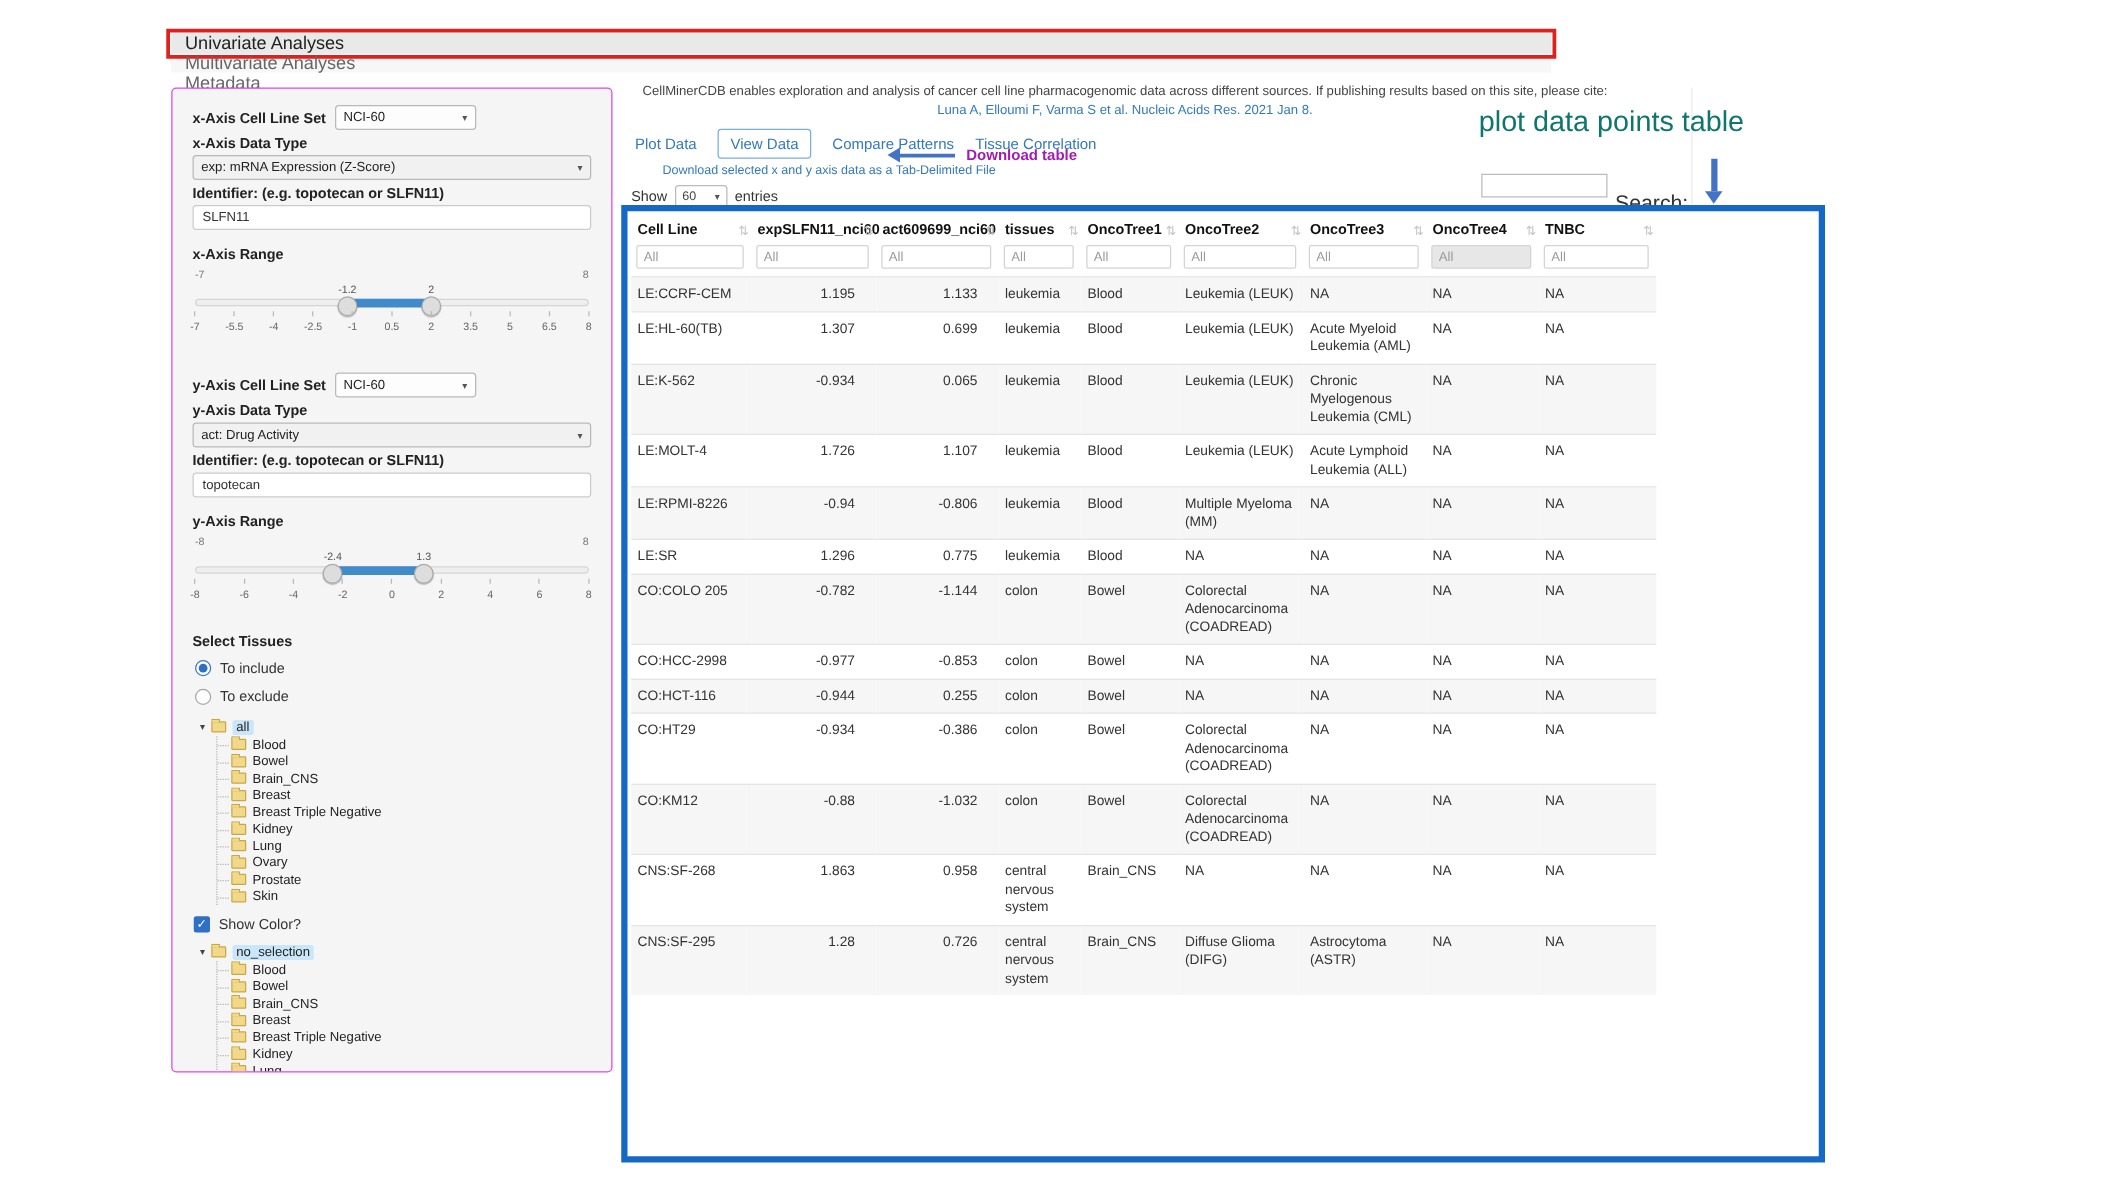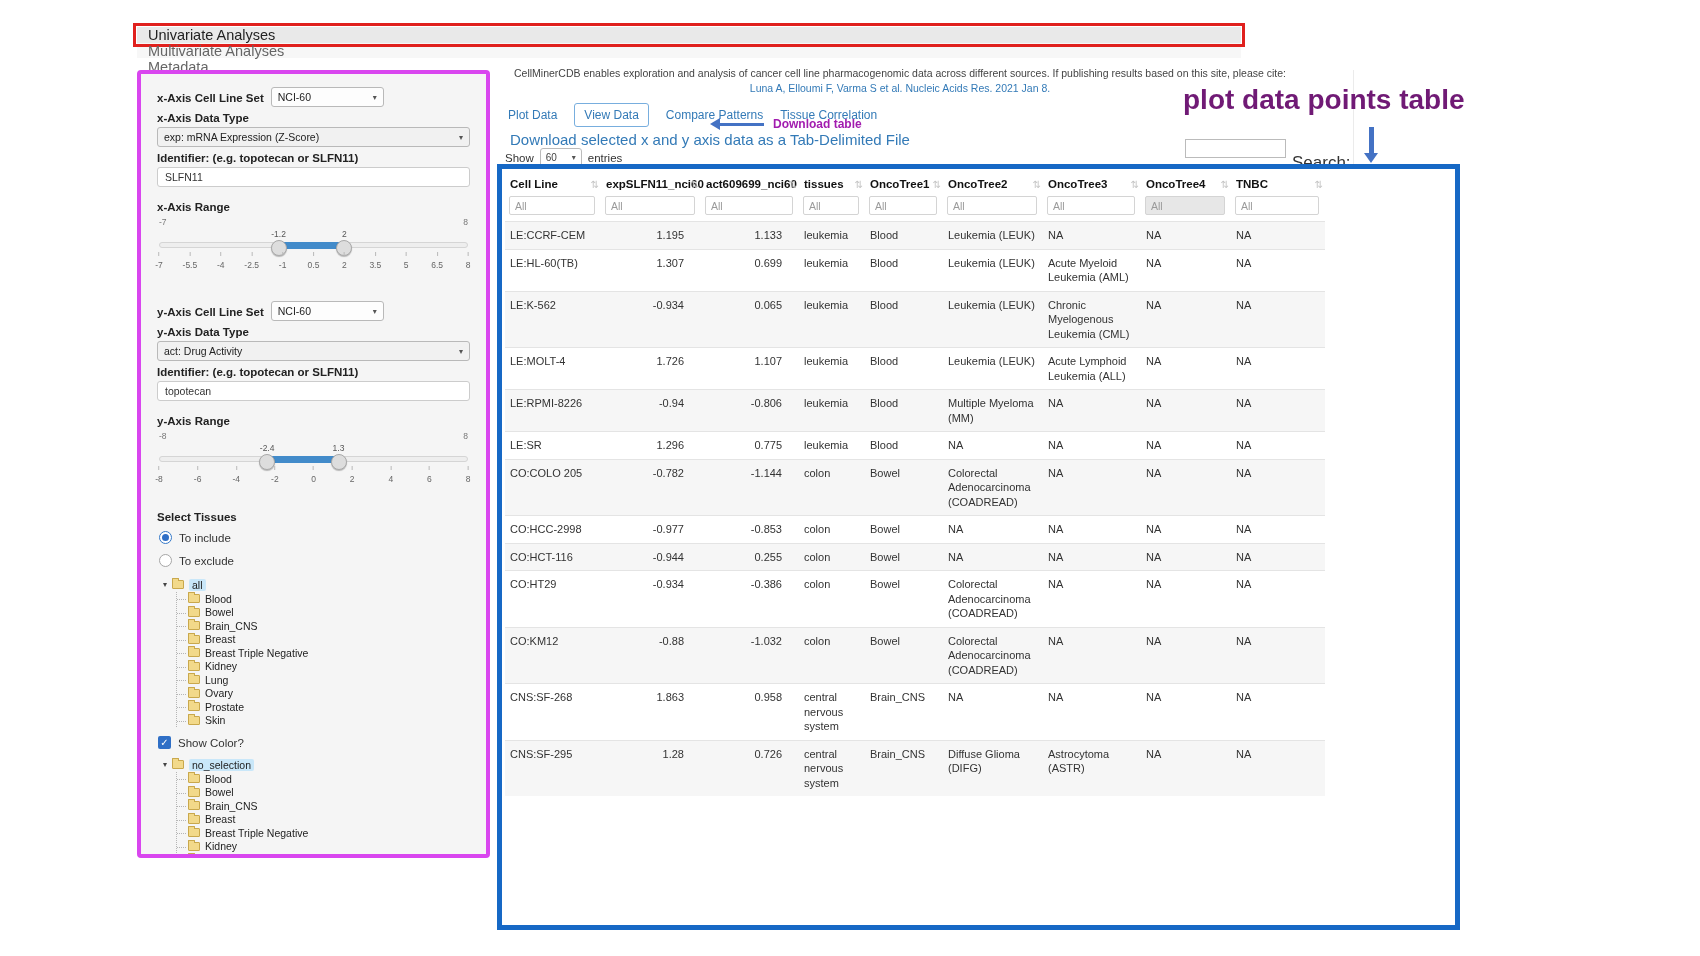"x-Axis Cell Line Set" .sidebar { border: 4px solid #d946ef -> 1px solid #d946ef }
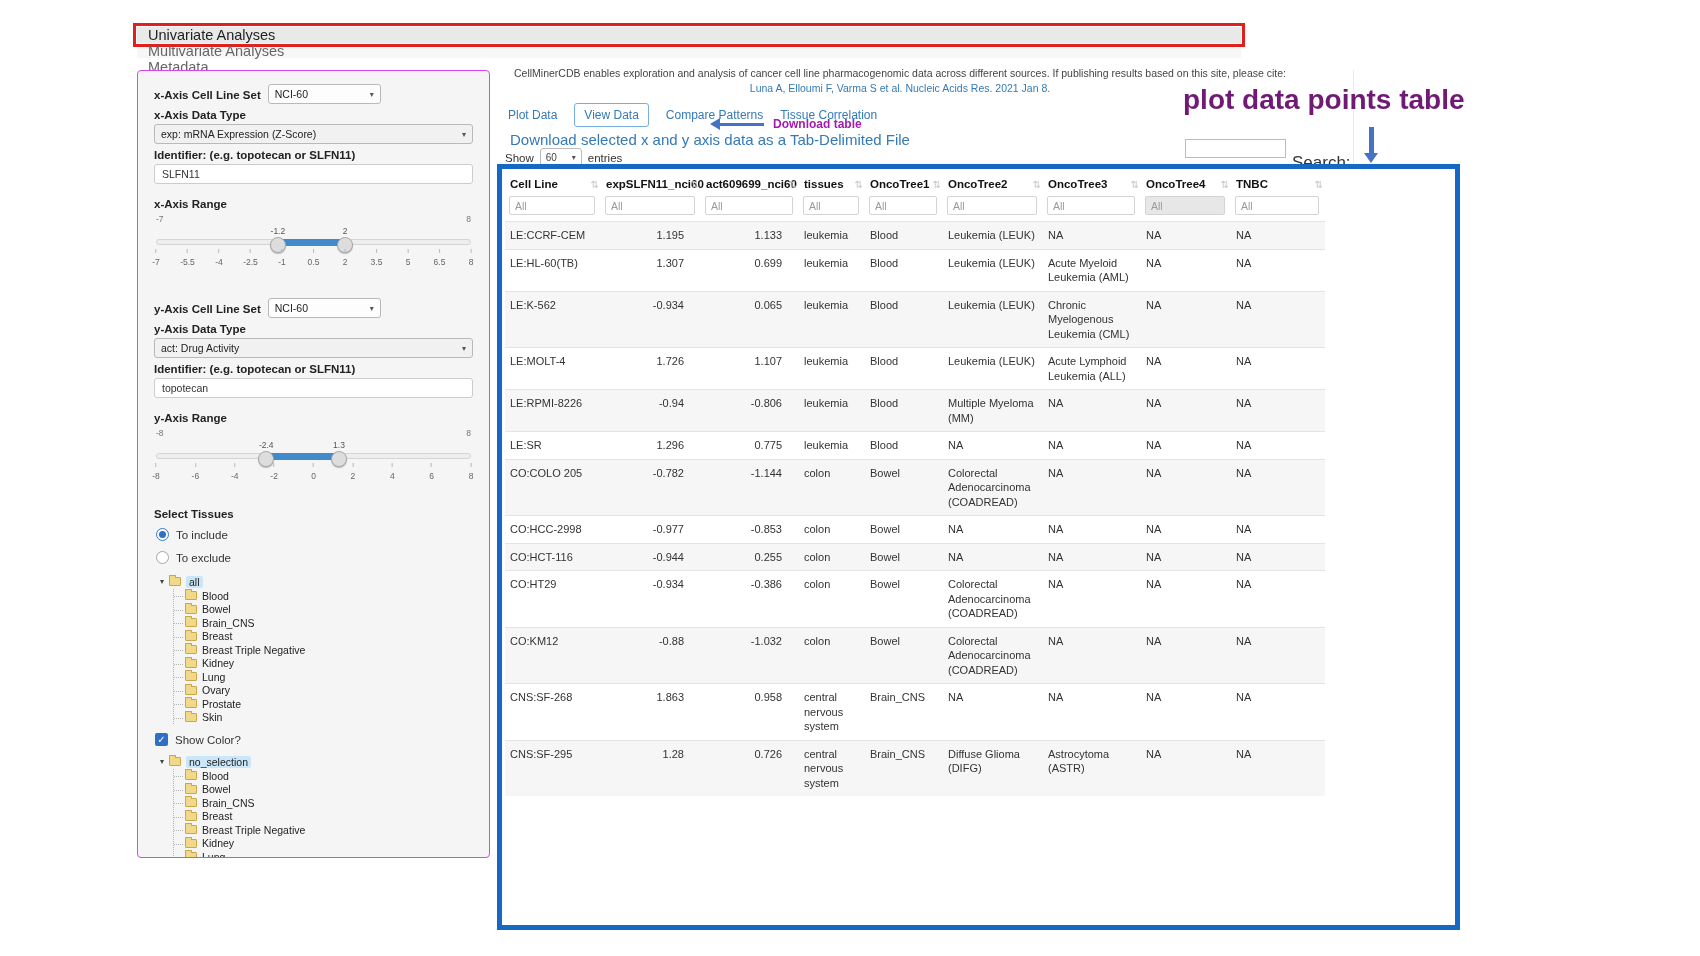"plot data points table" .plot-annot { color: #701a75 -> #0f766e; font-size: 28px -> 23px; font-weight: bold -> normal }
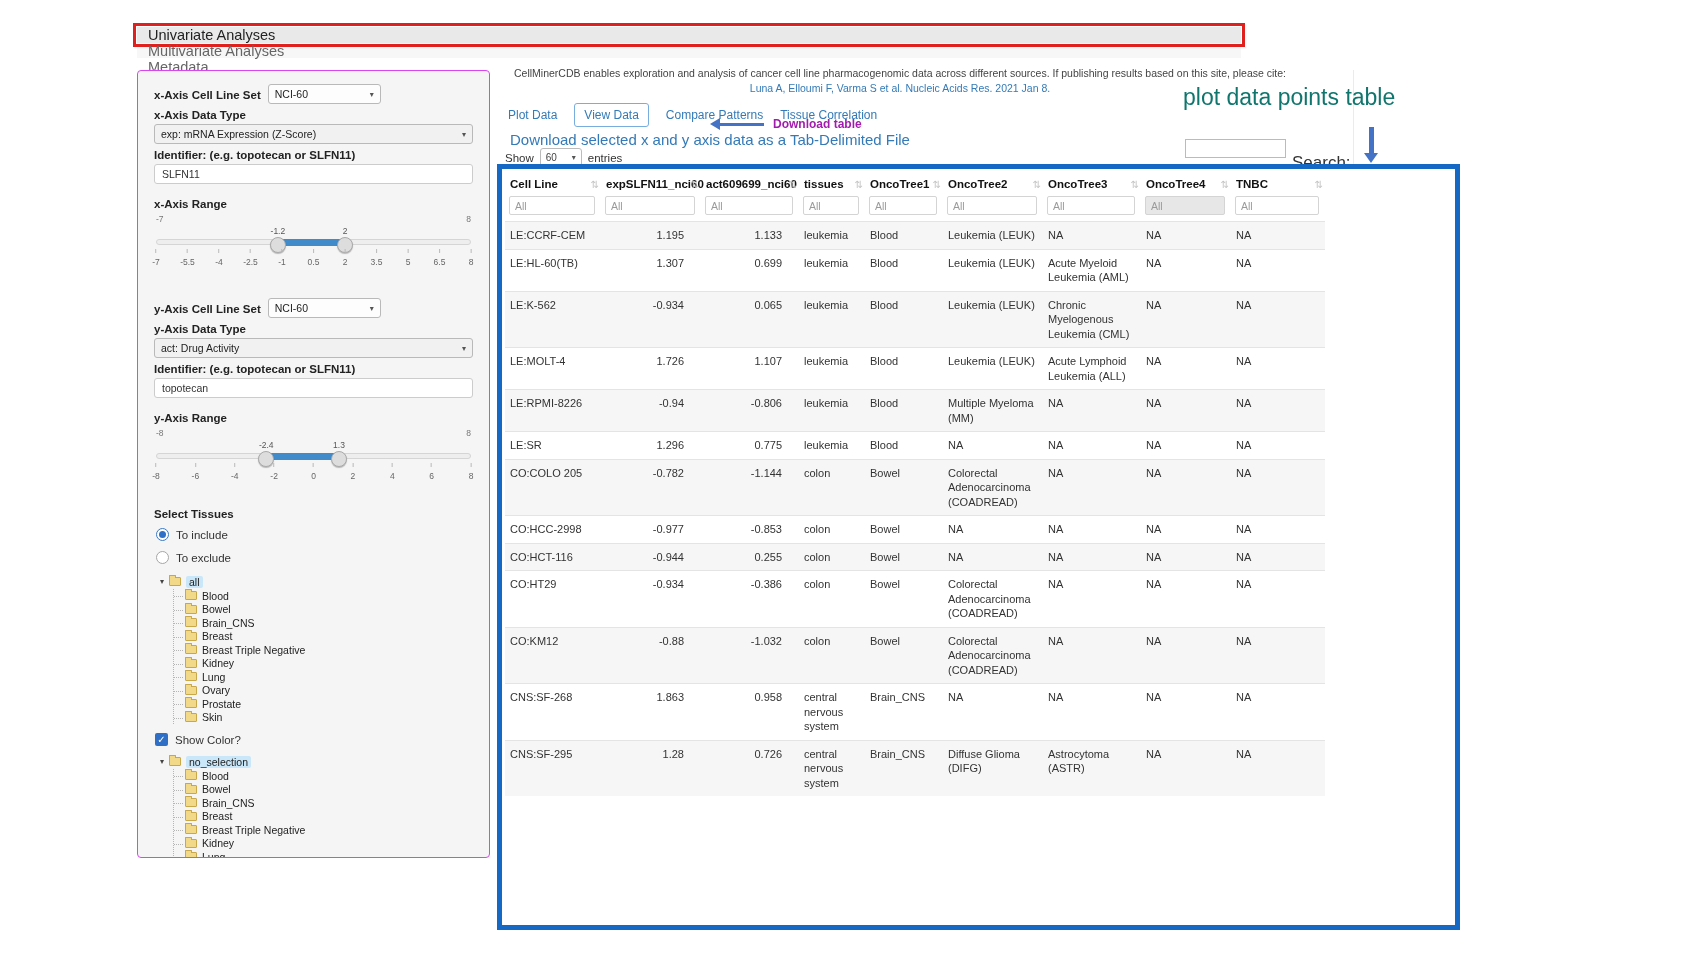"Download selected x and y" .download-link { font-size: 15px -> 10px; left: 510px -> 530px }
